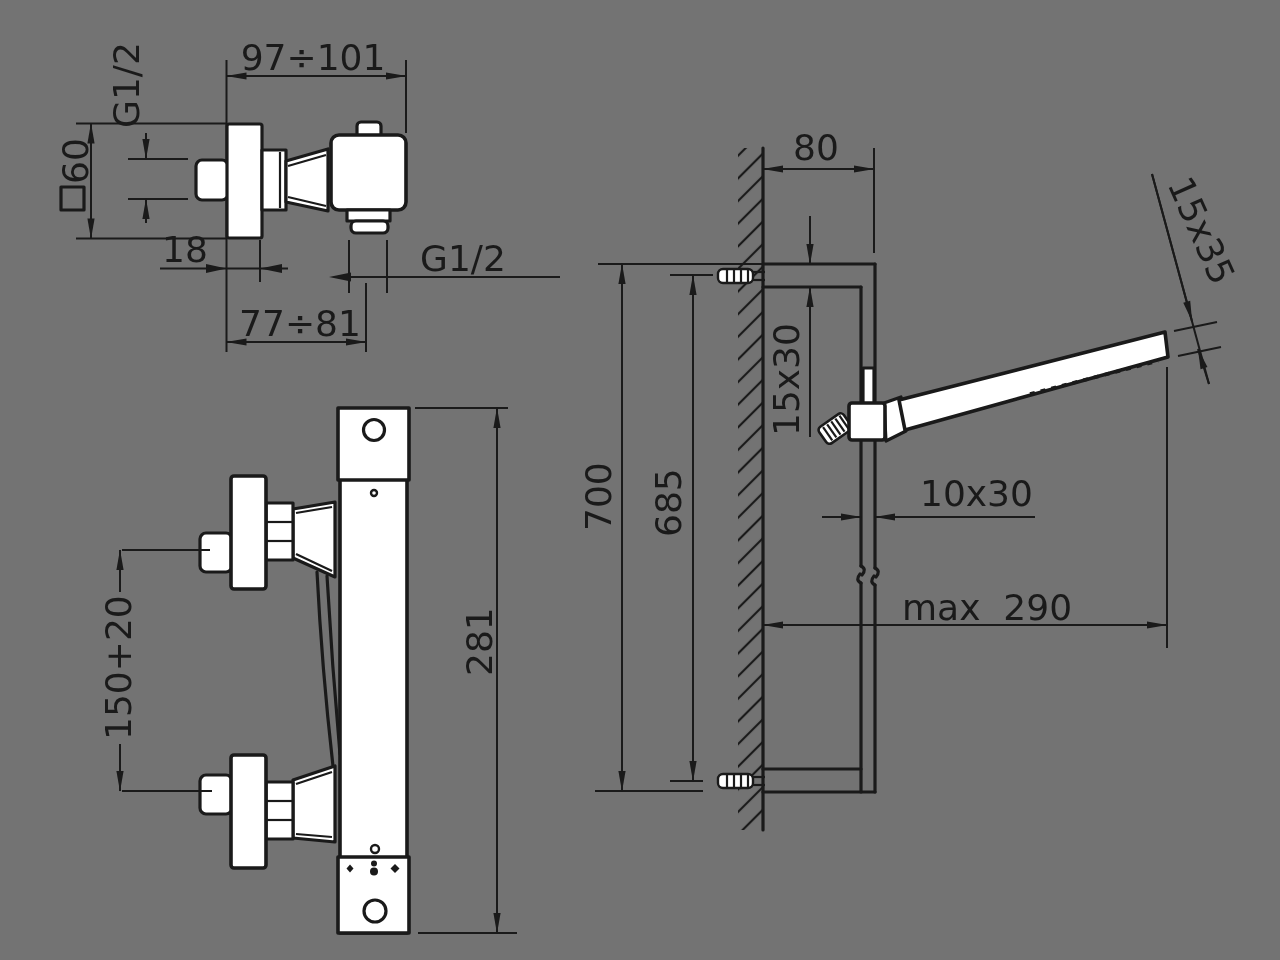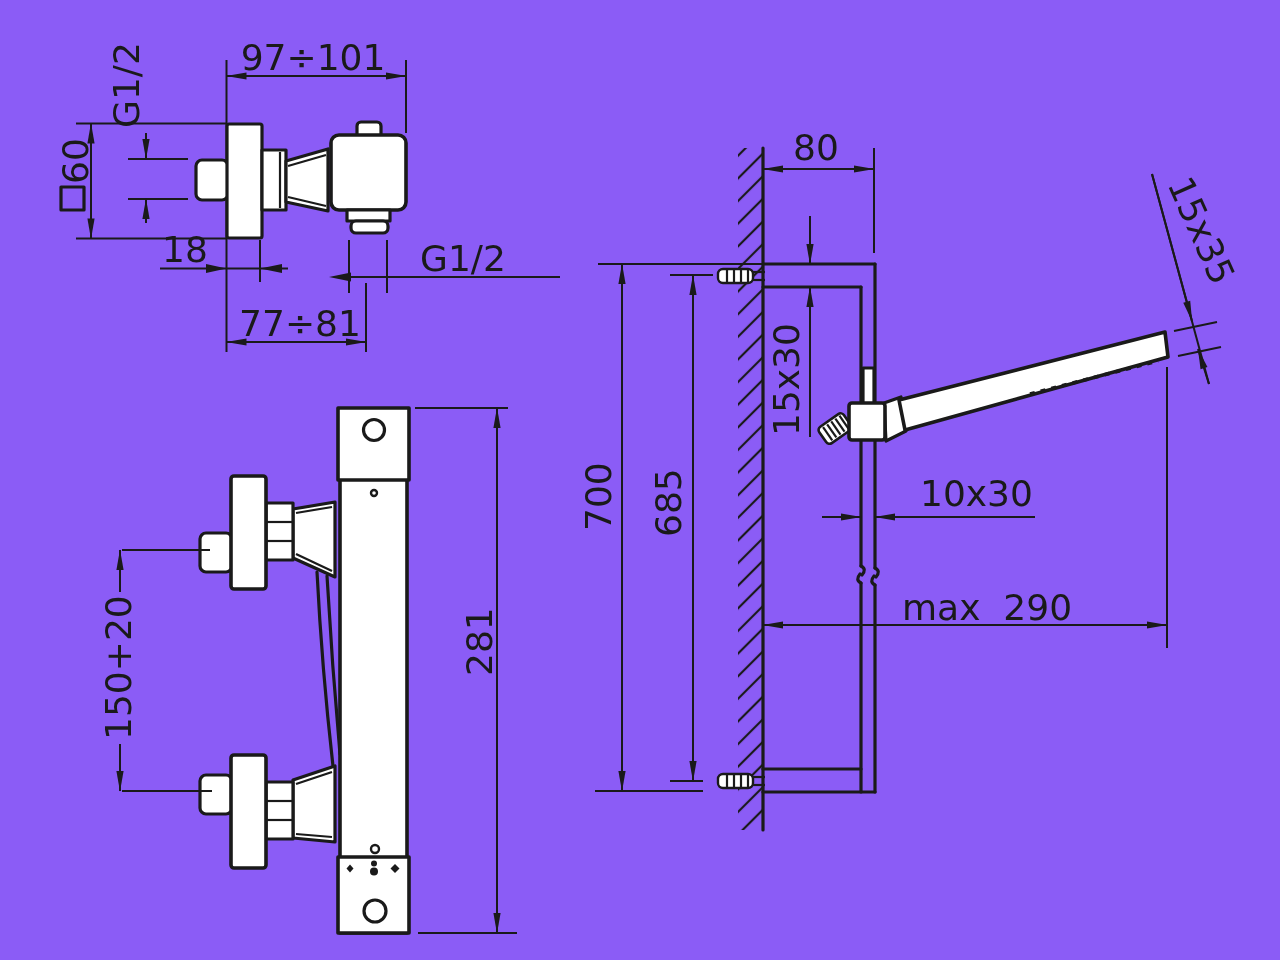"97÷101" .stage { background: #8b5cf6 -> #737373 }
